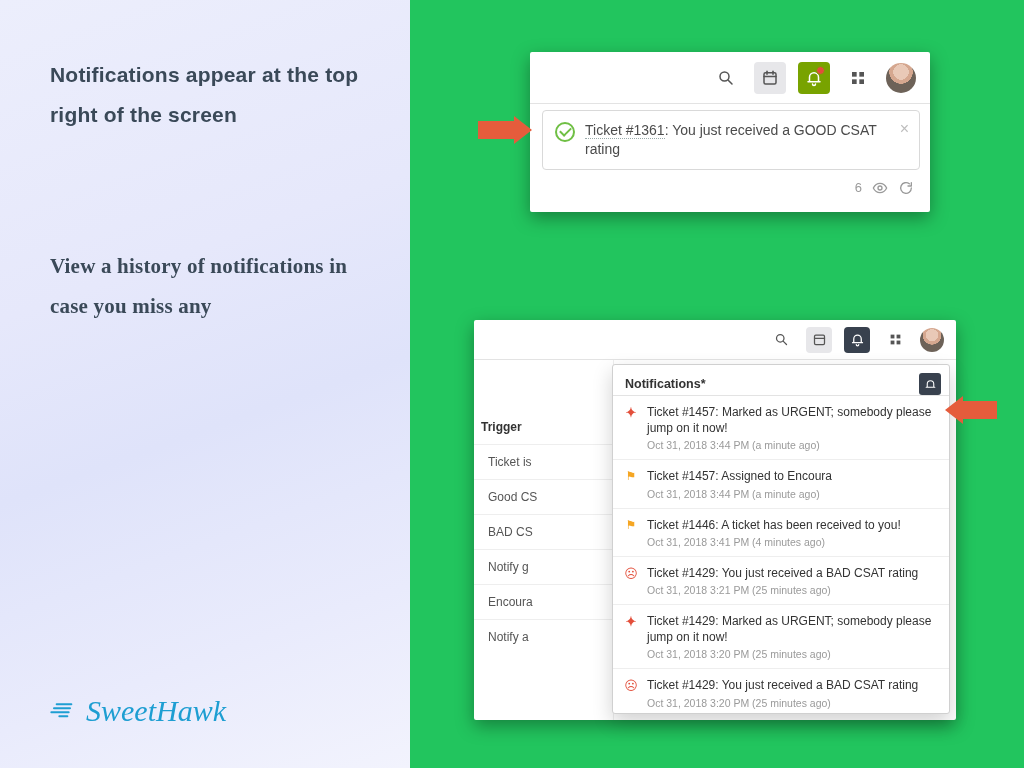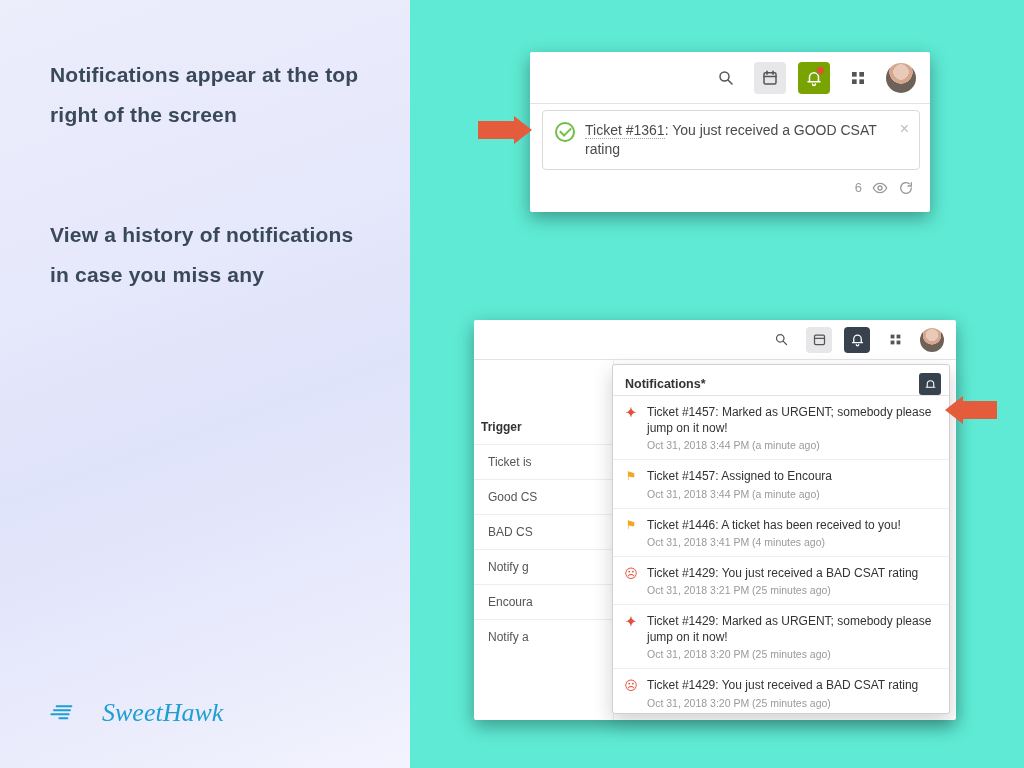"Ticket #1361: You just received" .right-panel { background: #5eead4 -> #22c55e }
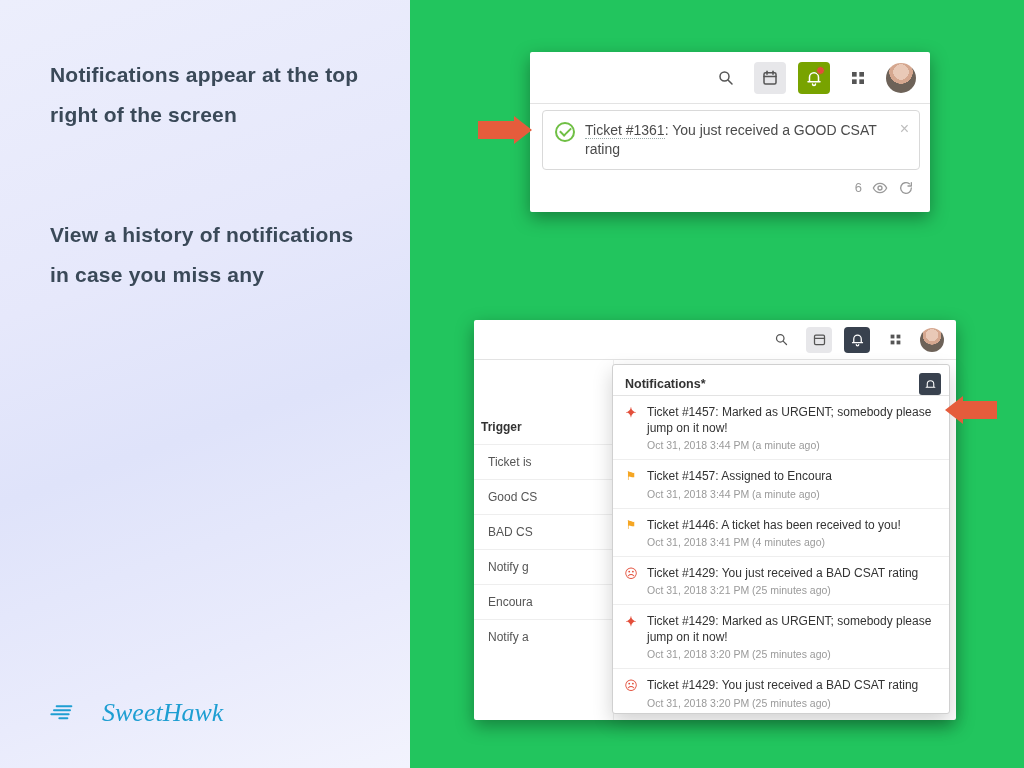"View a history of notifications" .headline-2 { font-family: none -> Liberation Serif, serif; margin-top: 80px -> 112px }
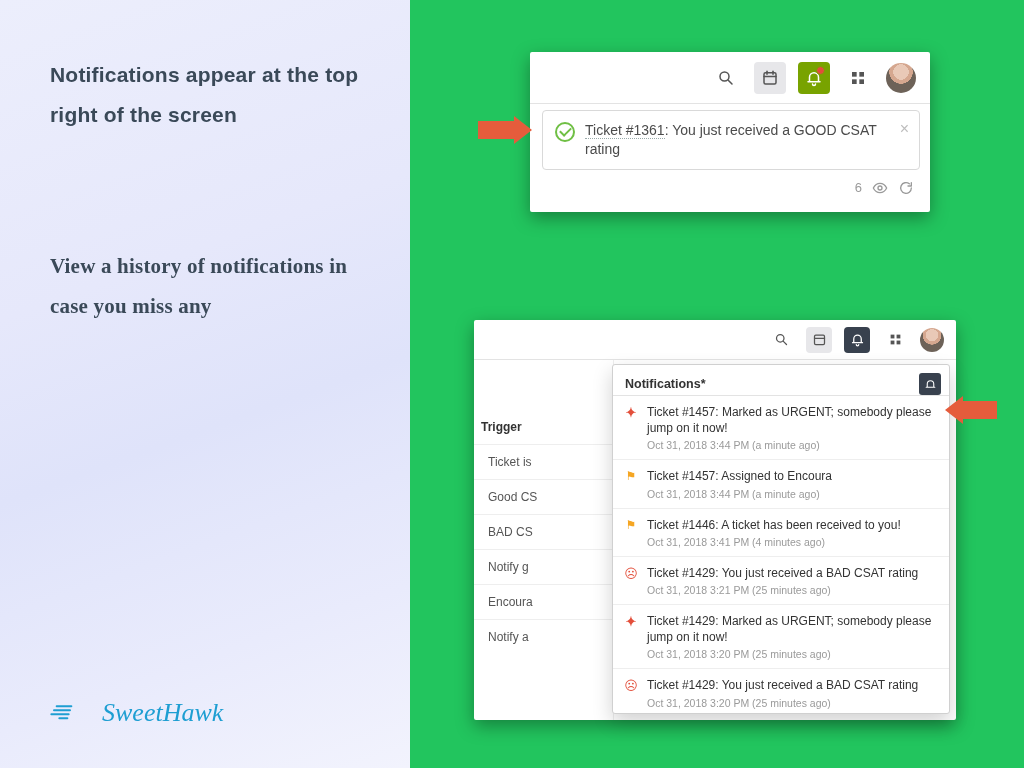"SweetHawk" .logo { font-size: 26px -> 30px; gap: 20px -> 4px }
